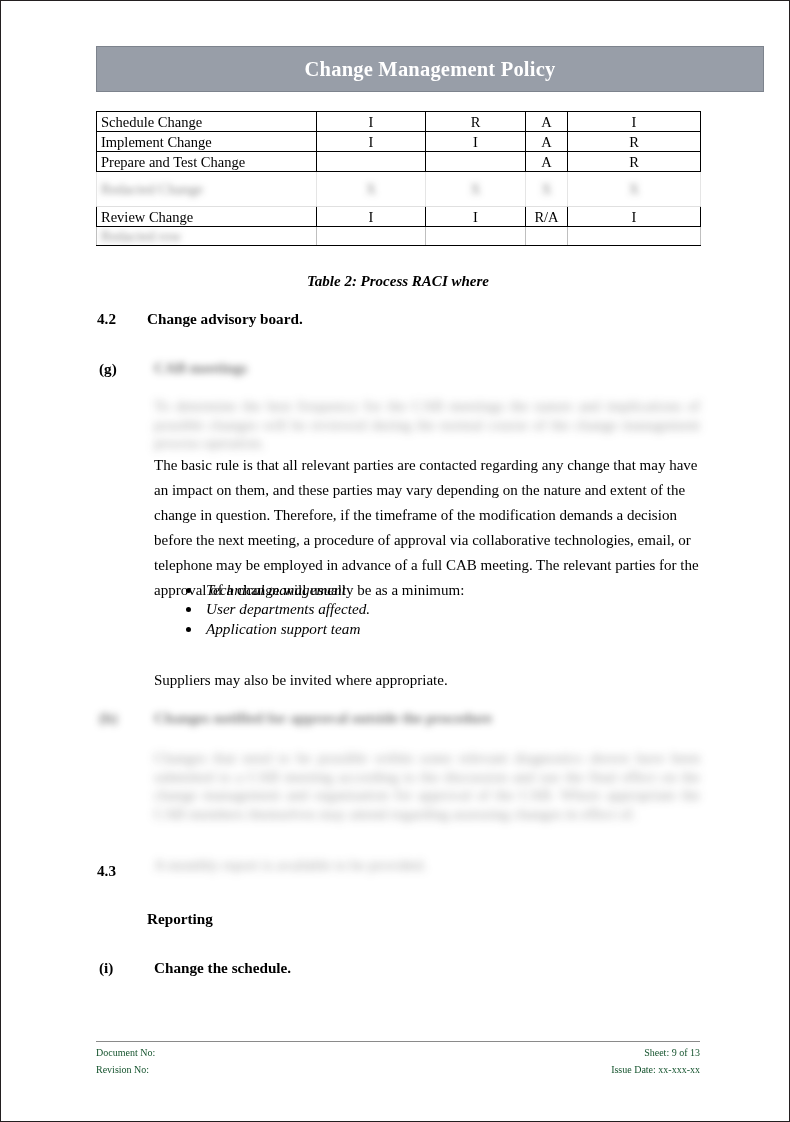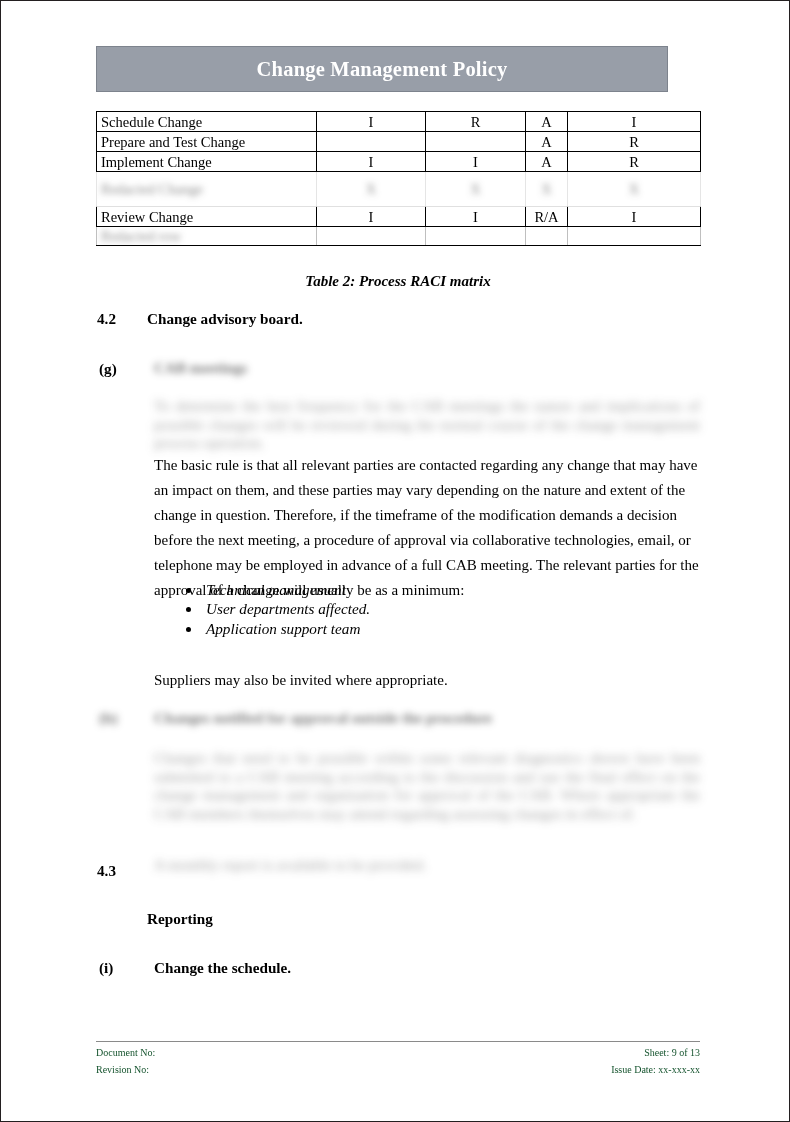"Change Management Policy" .banner { width: 572px -> 668px }
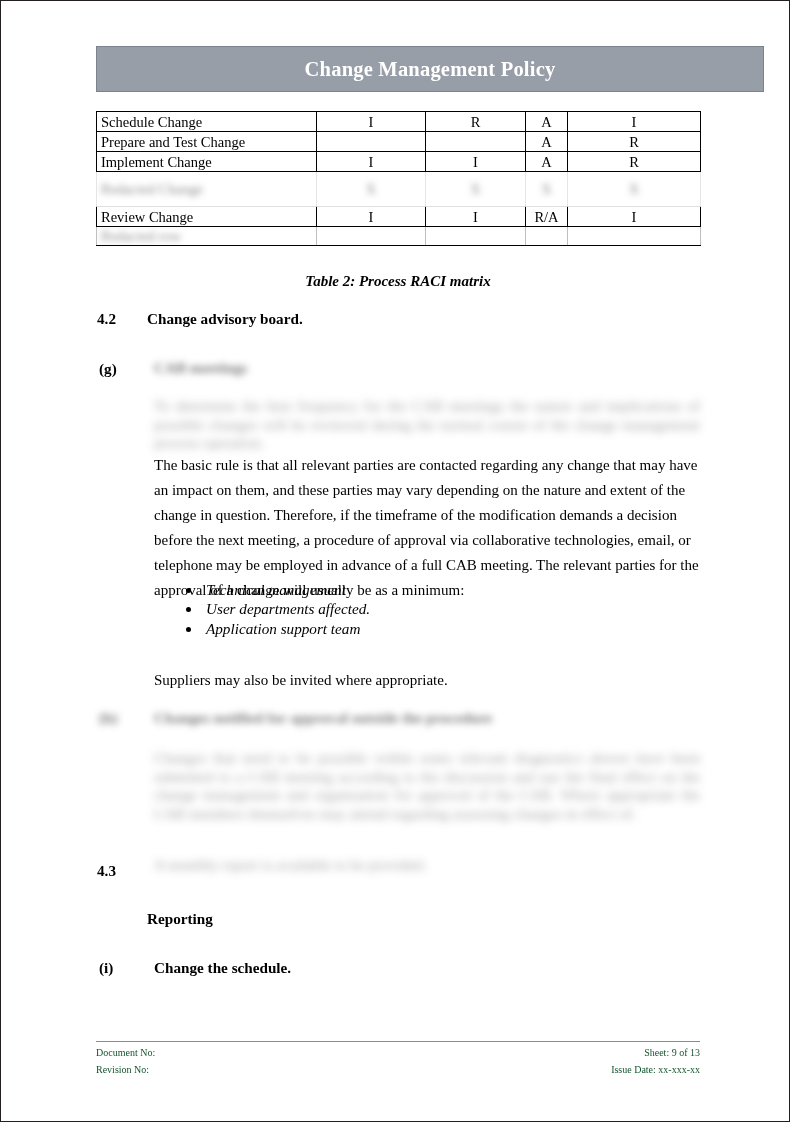"Prepare and Test Change" tr { order: before "Implement Change" -> after "Implement Change" }
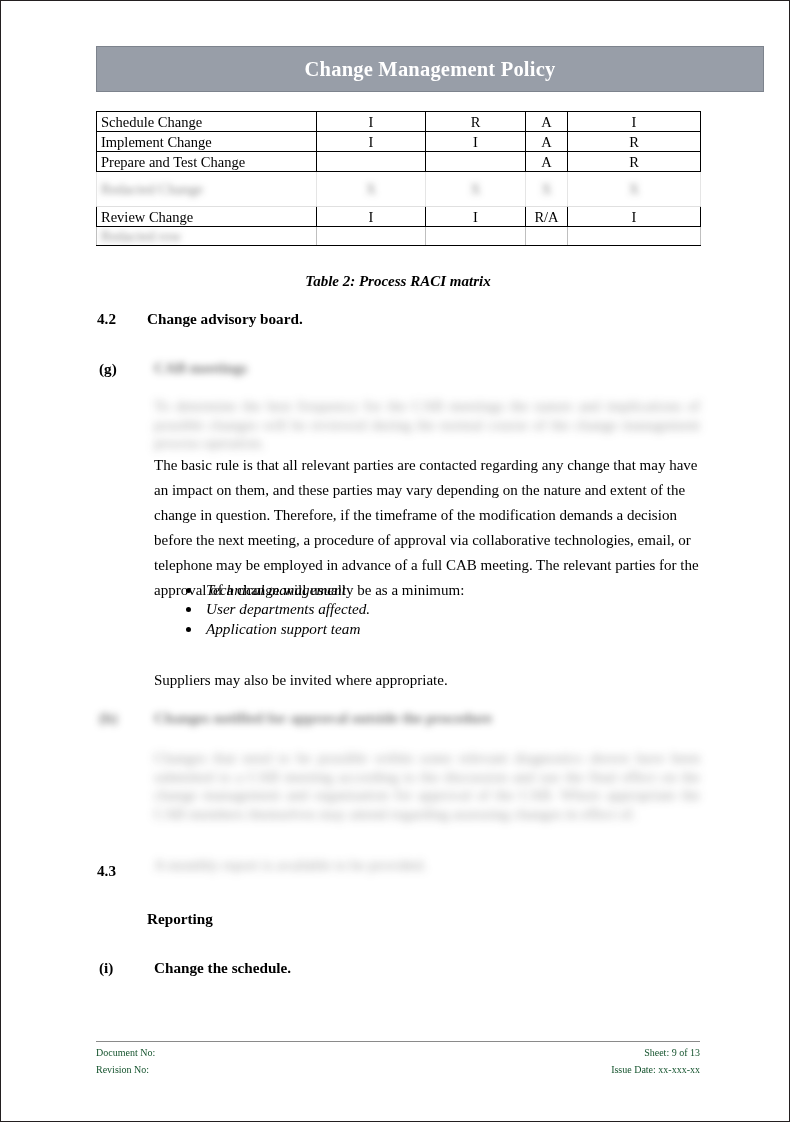"Table 2: Process RACI matrix" div.caption { text: matrix -> where }
